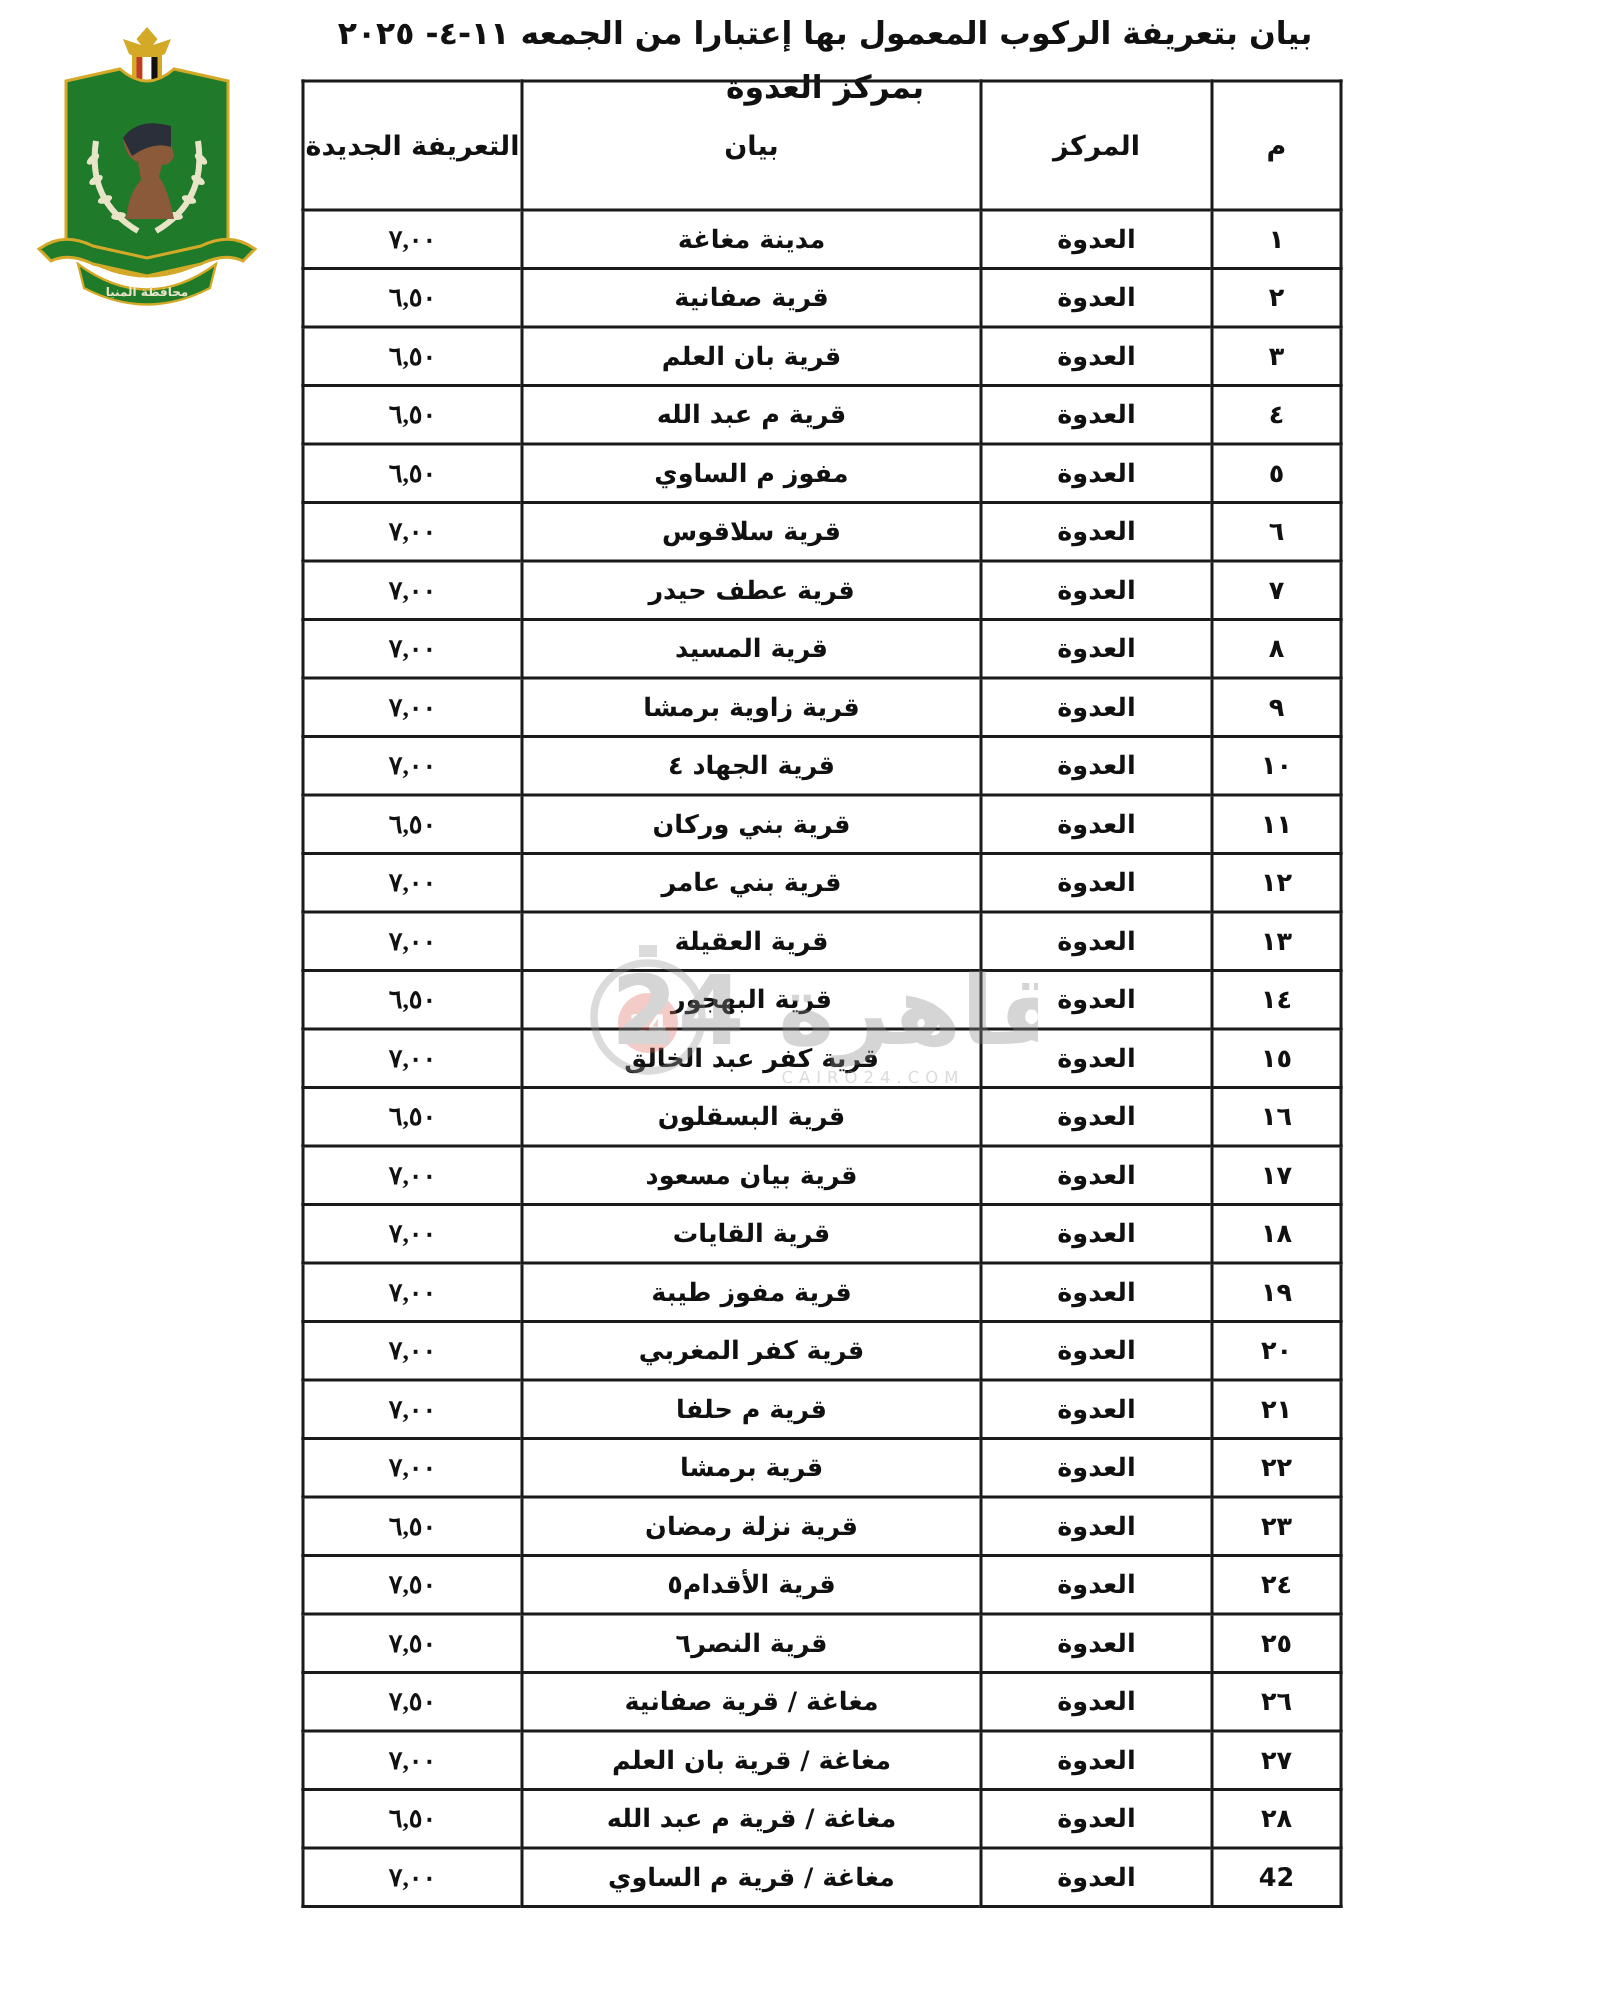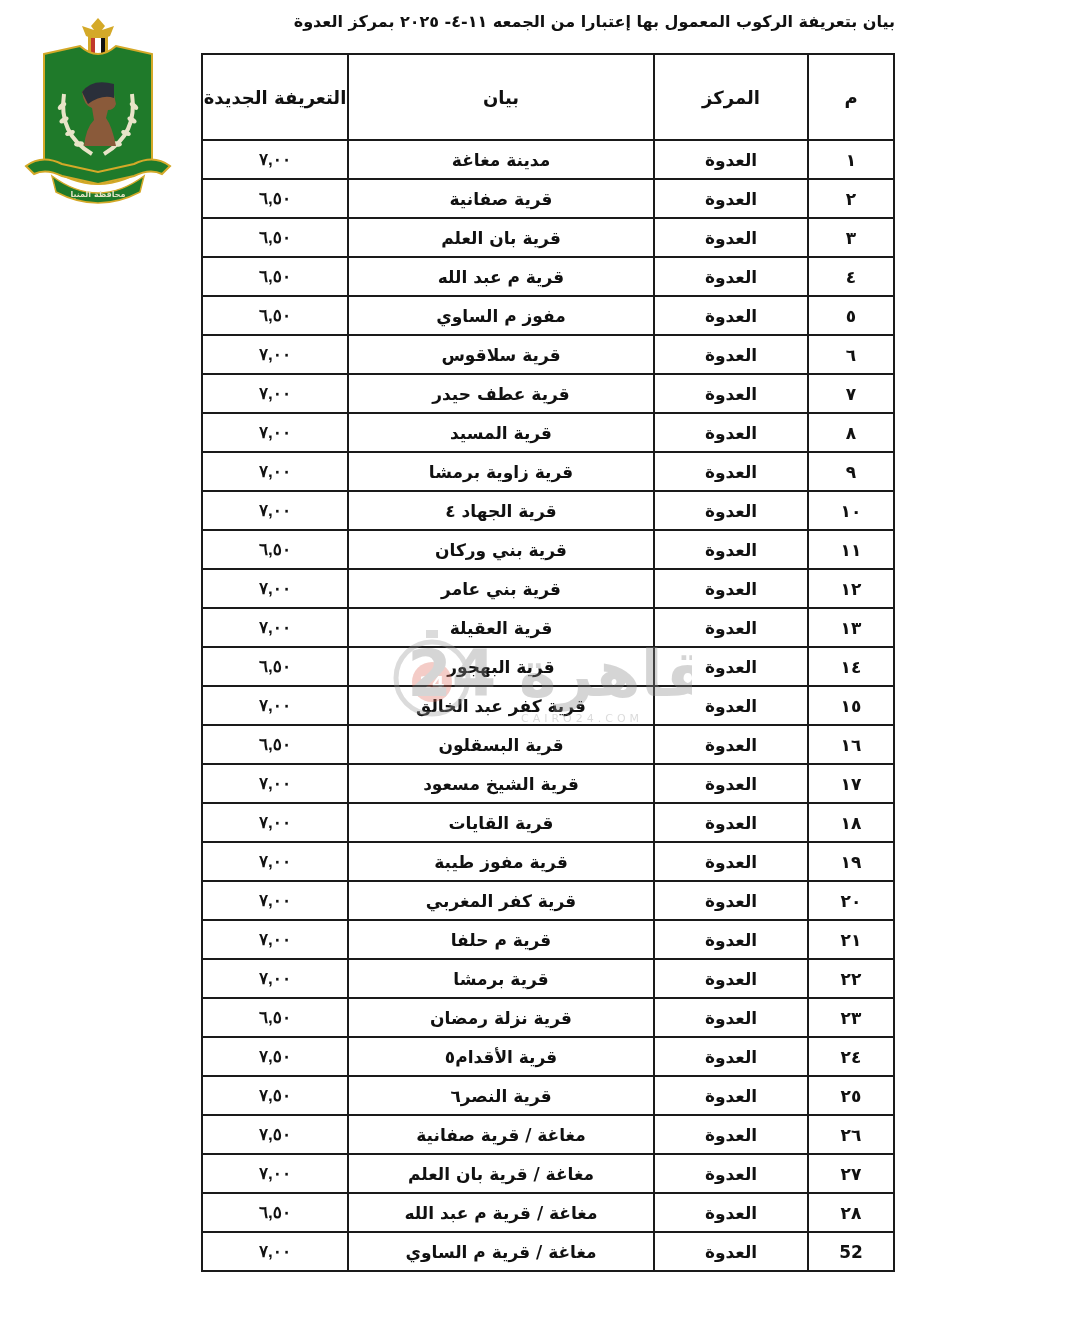"بيان بتعريفة الركوب المعمول بها" .title { font-size: 16px -> 21px; text-align: none -> center }
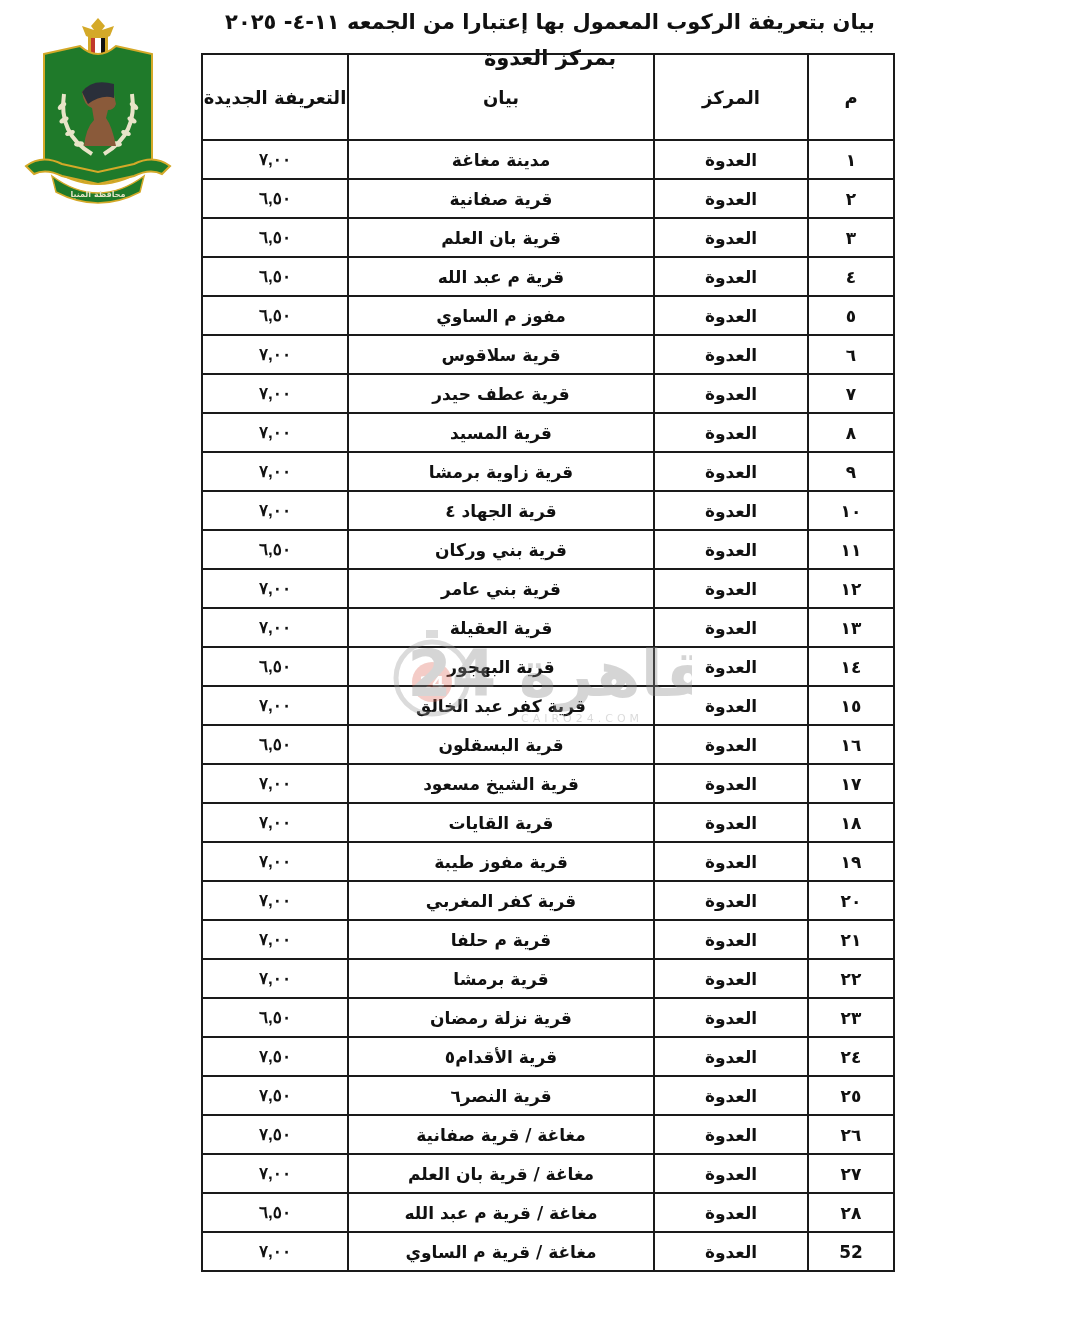"٧,٠٠" td.fare { font-family: Liberation Sans, sans-serif -> Liberation Serif, serif }
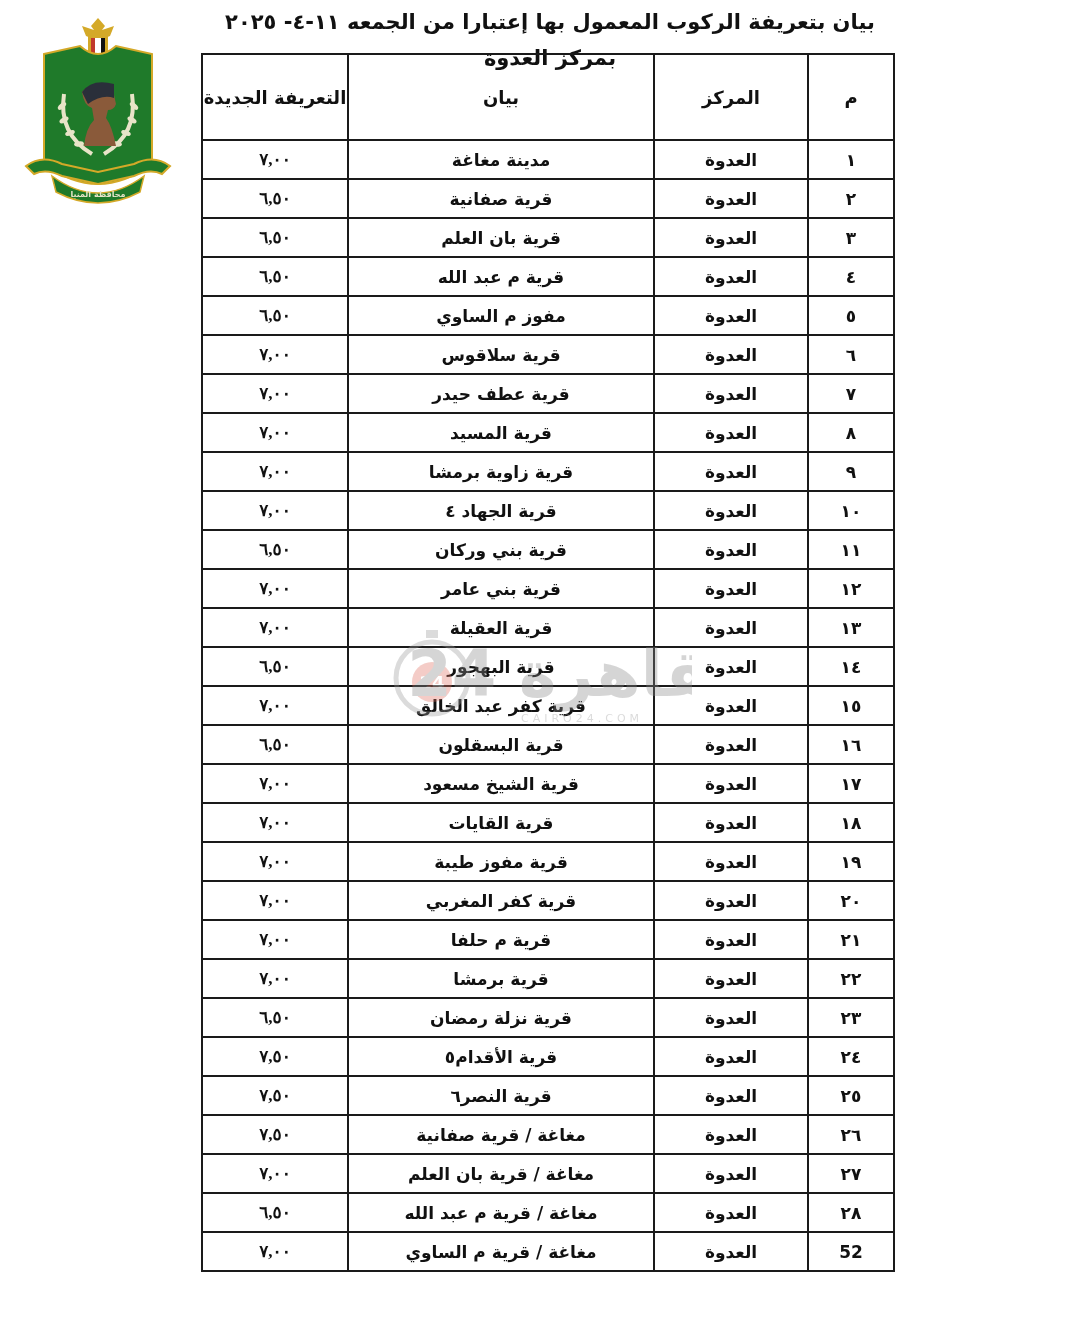"قرية الشيخ مسعود" td.desc { text: الشيخ -> بيان }
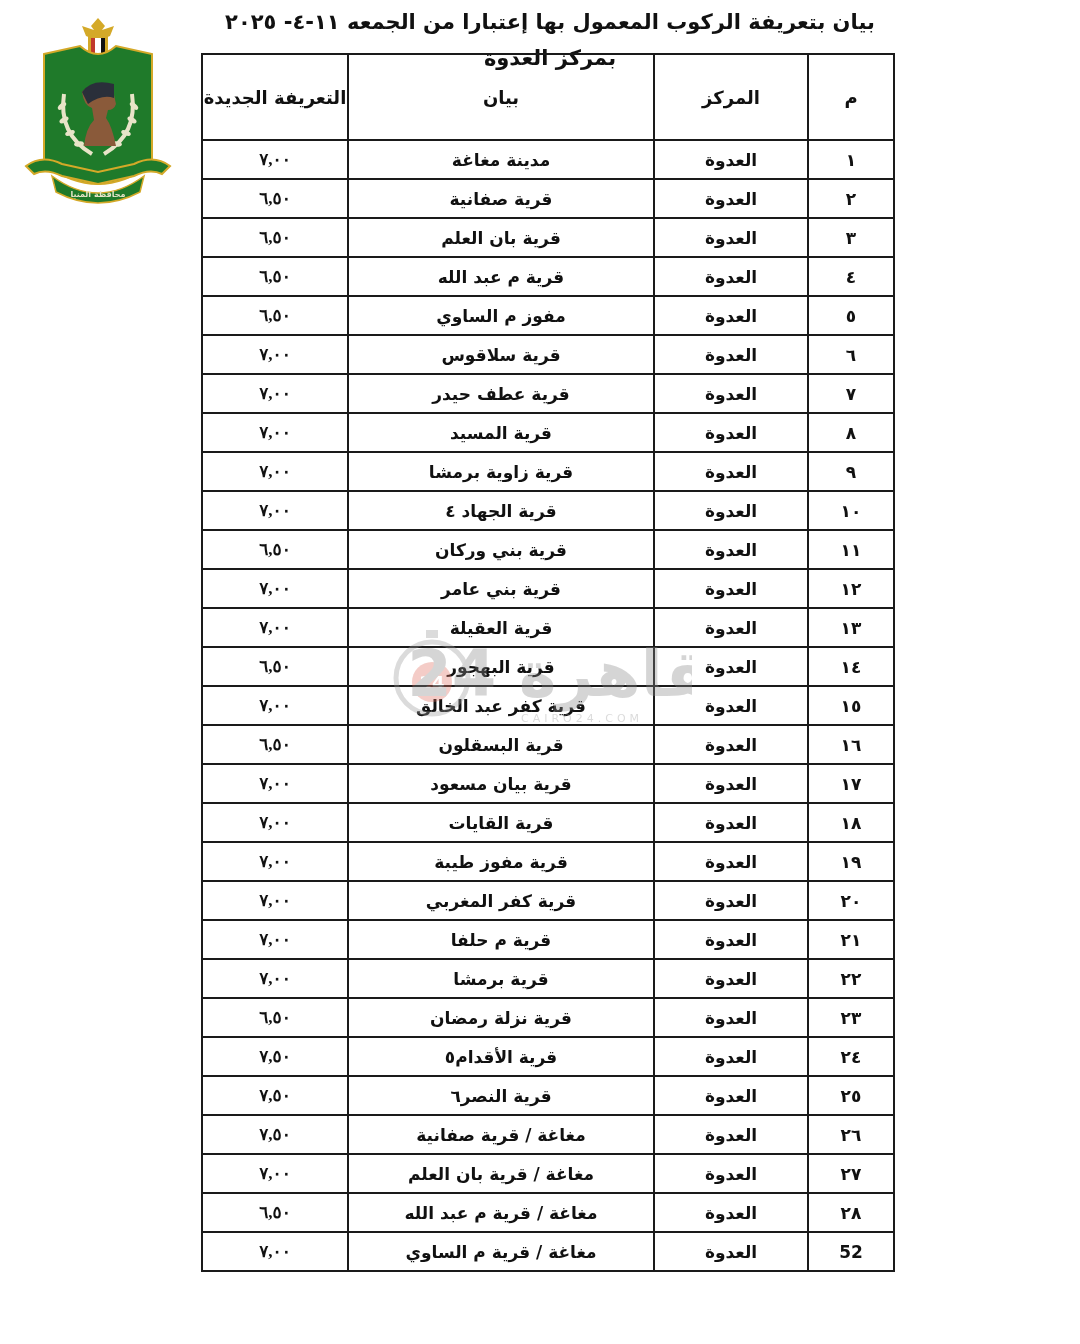"52" td.no { text: 52 -> 42 }
